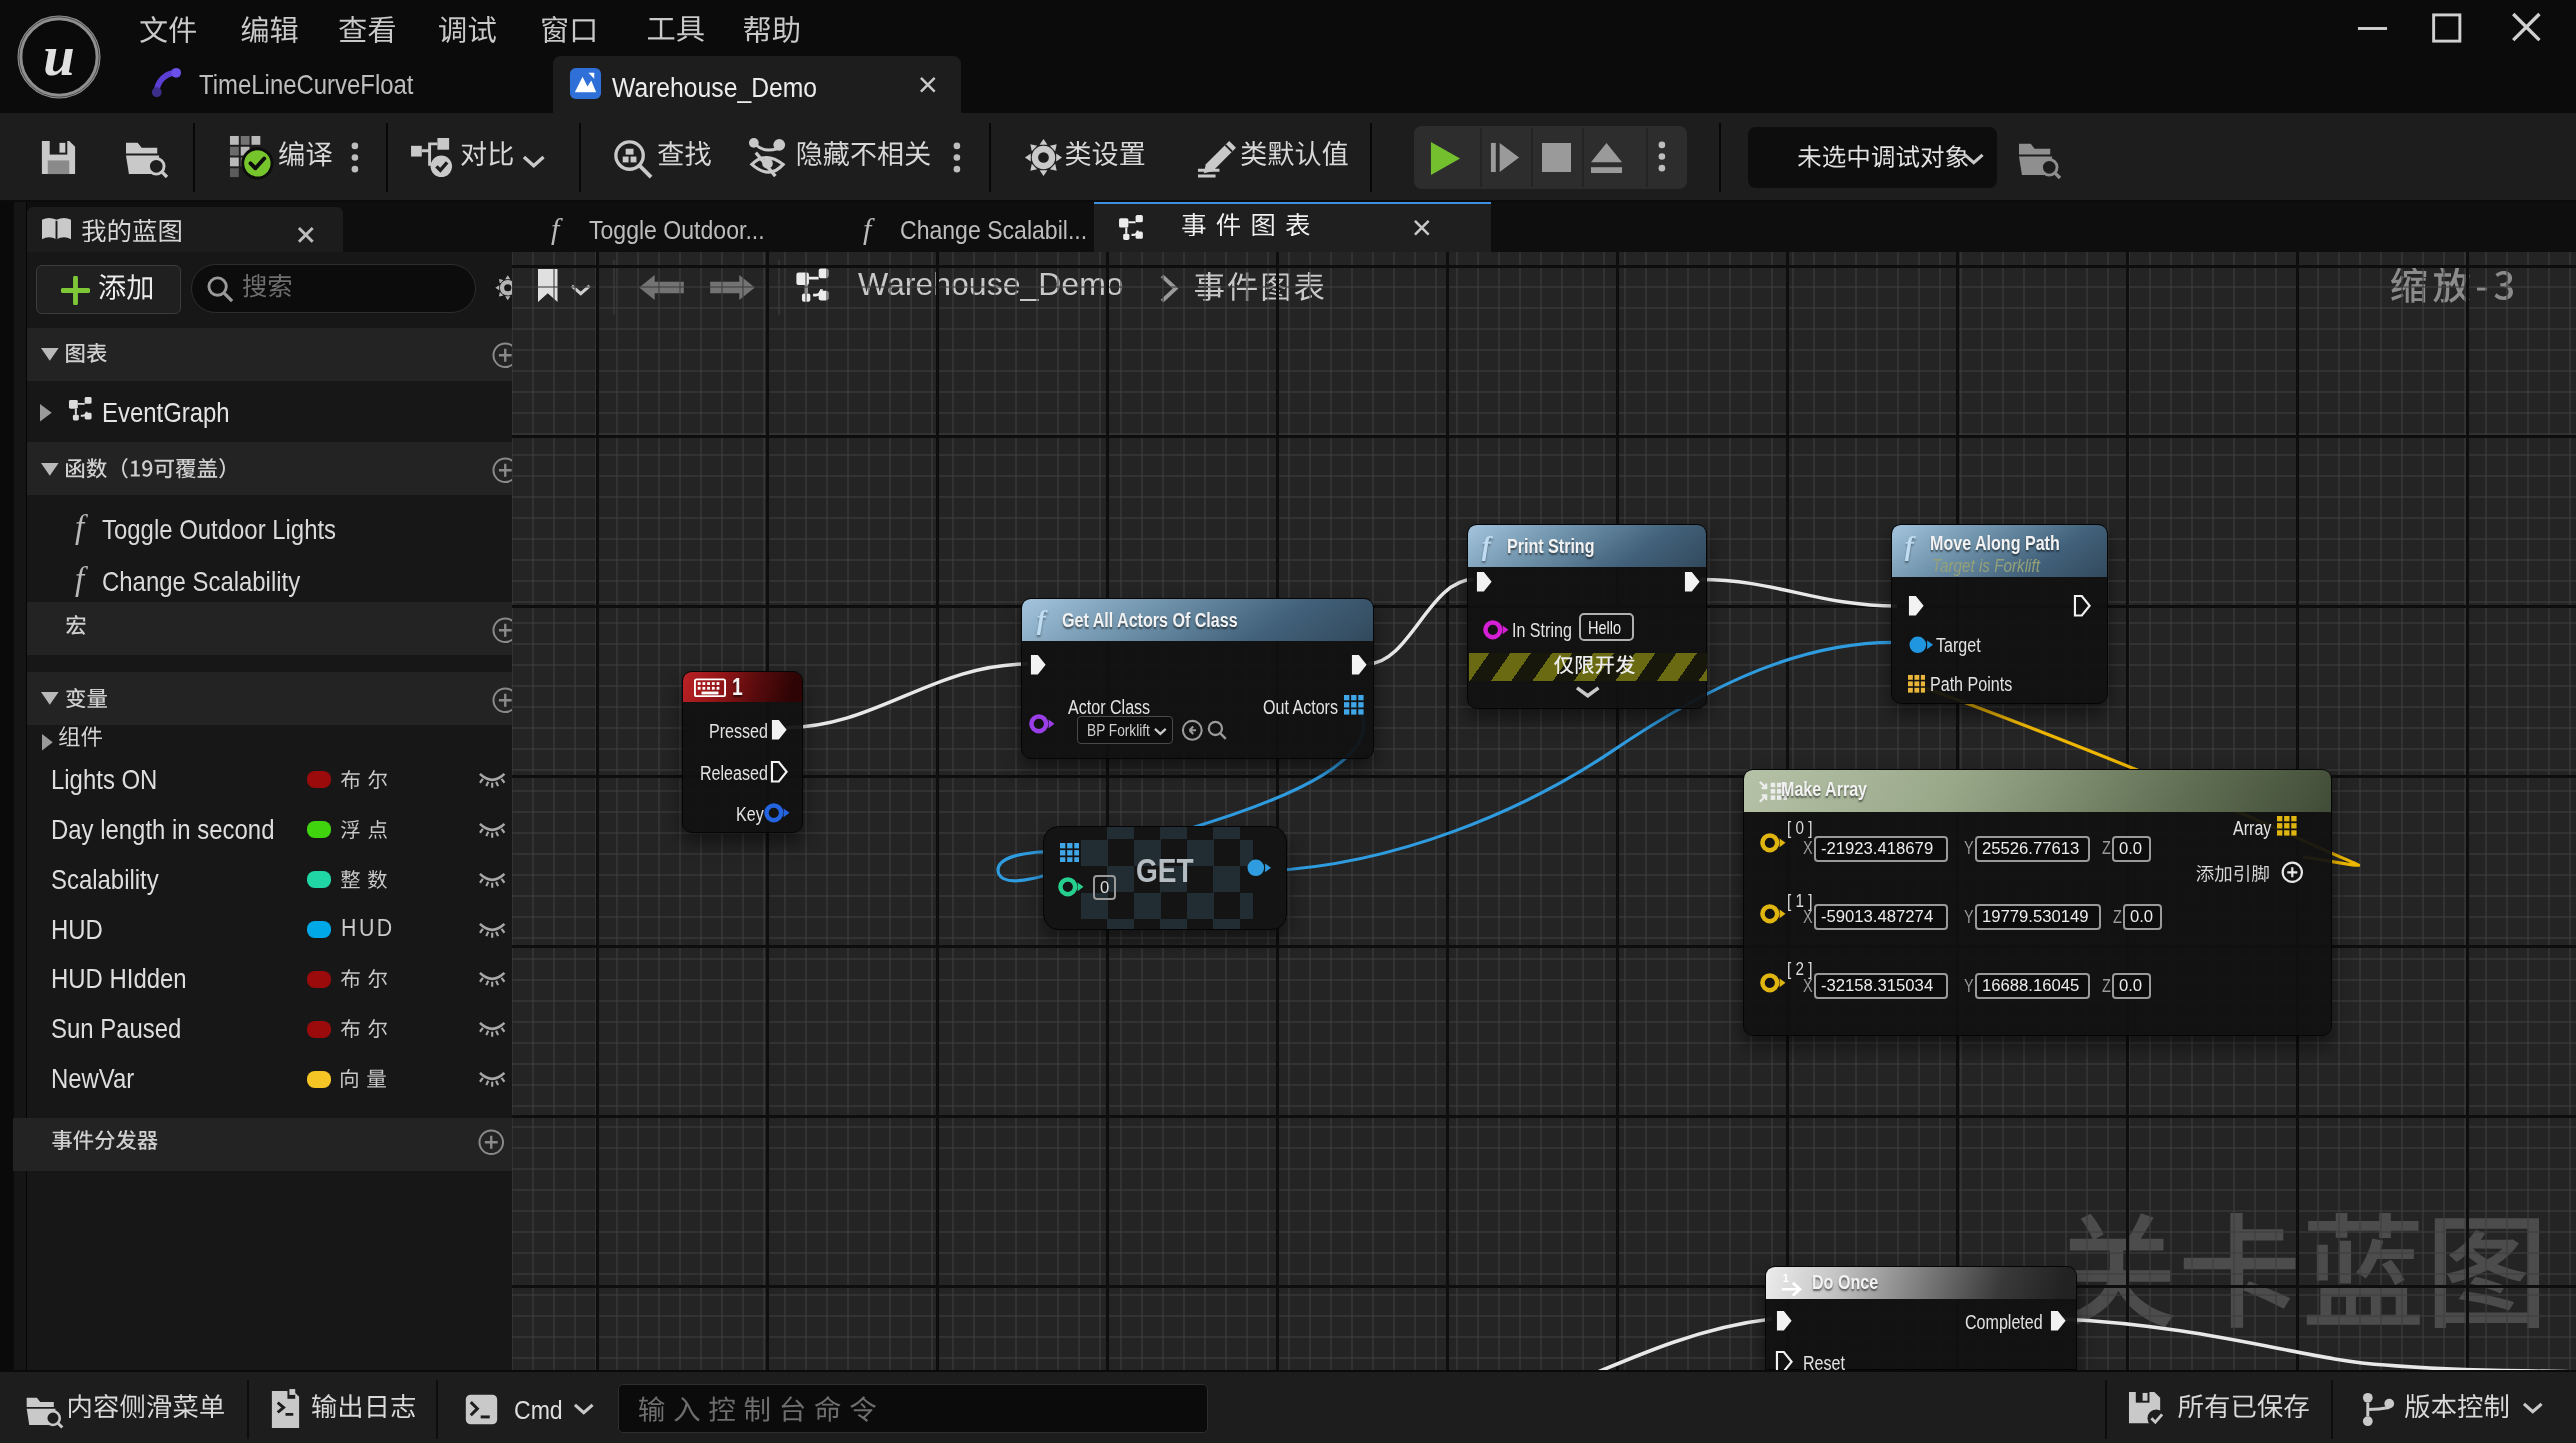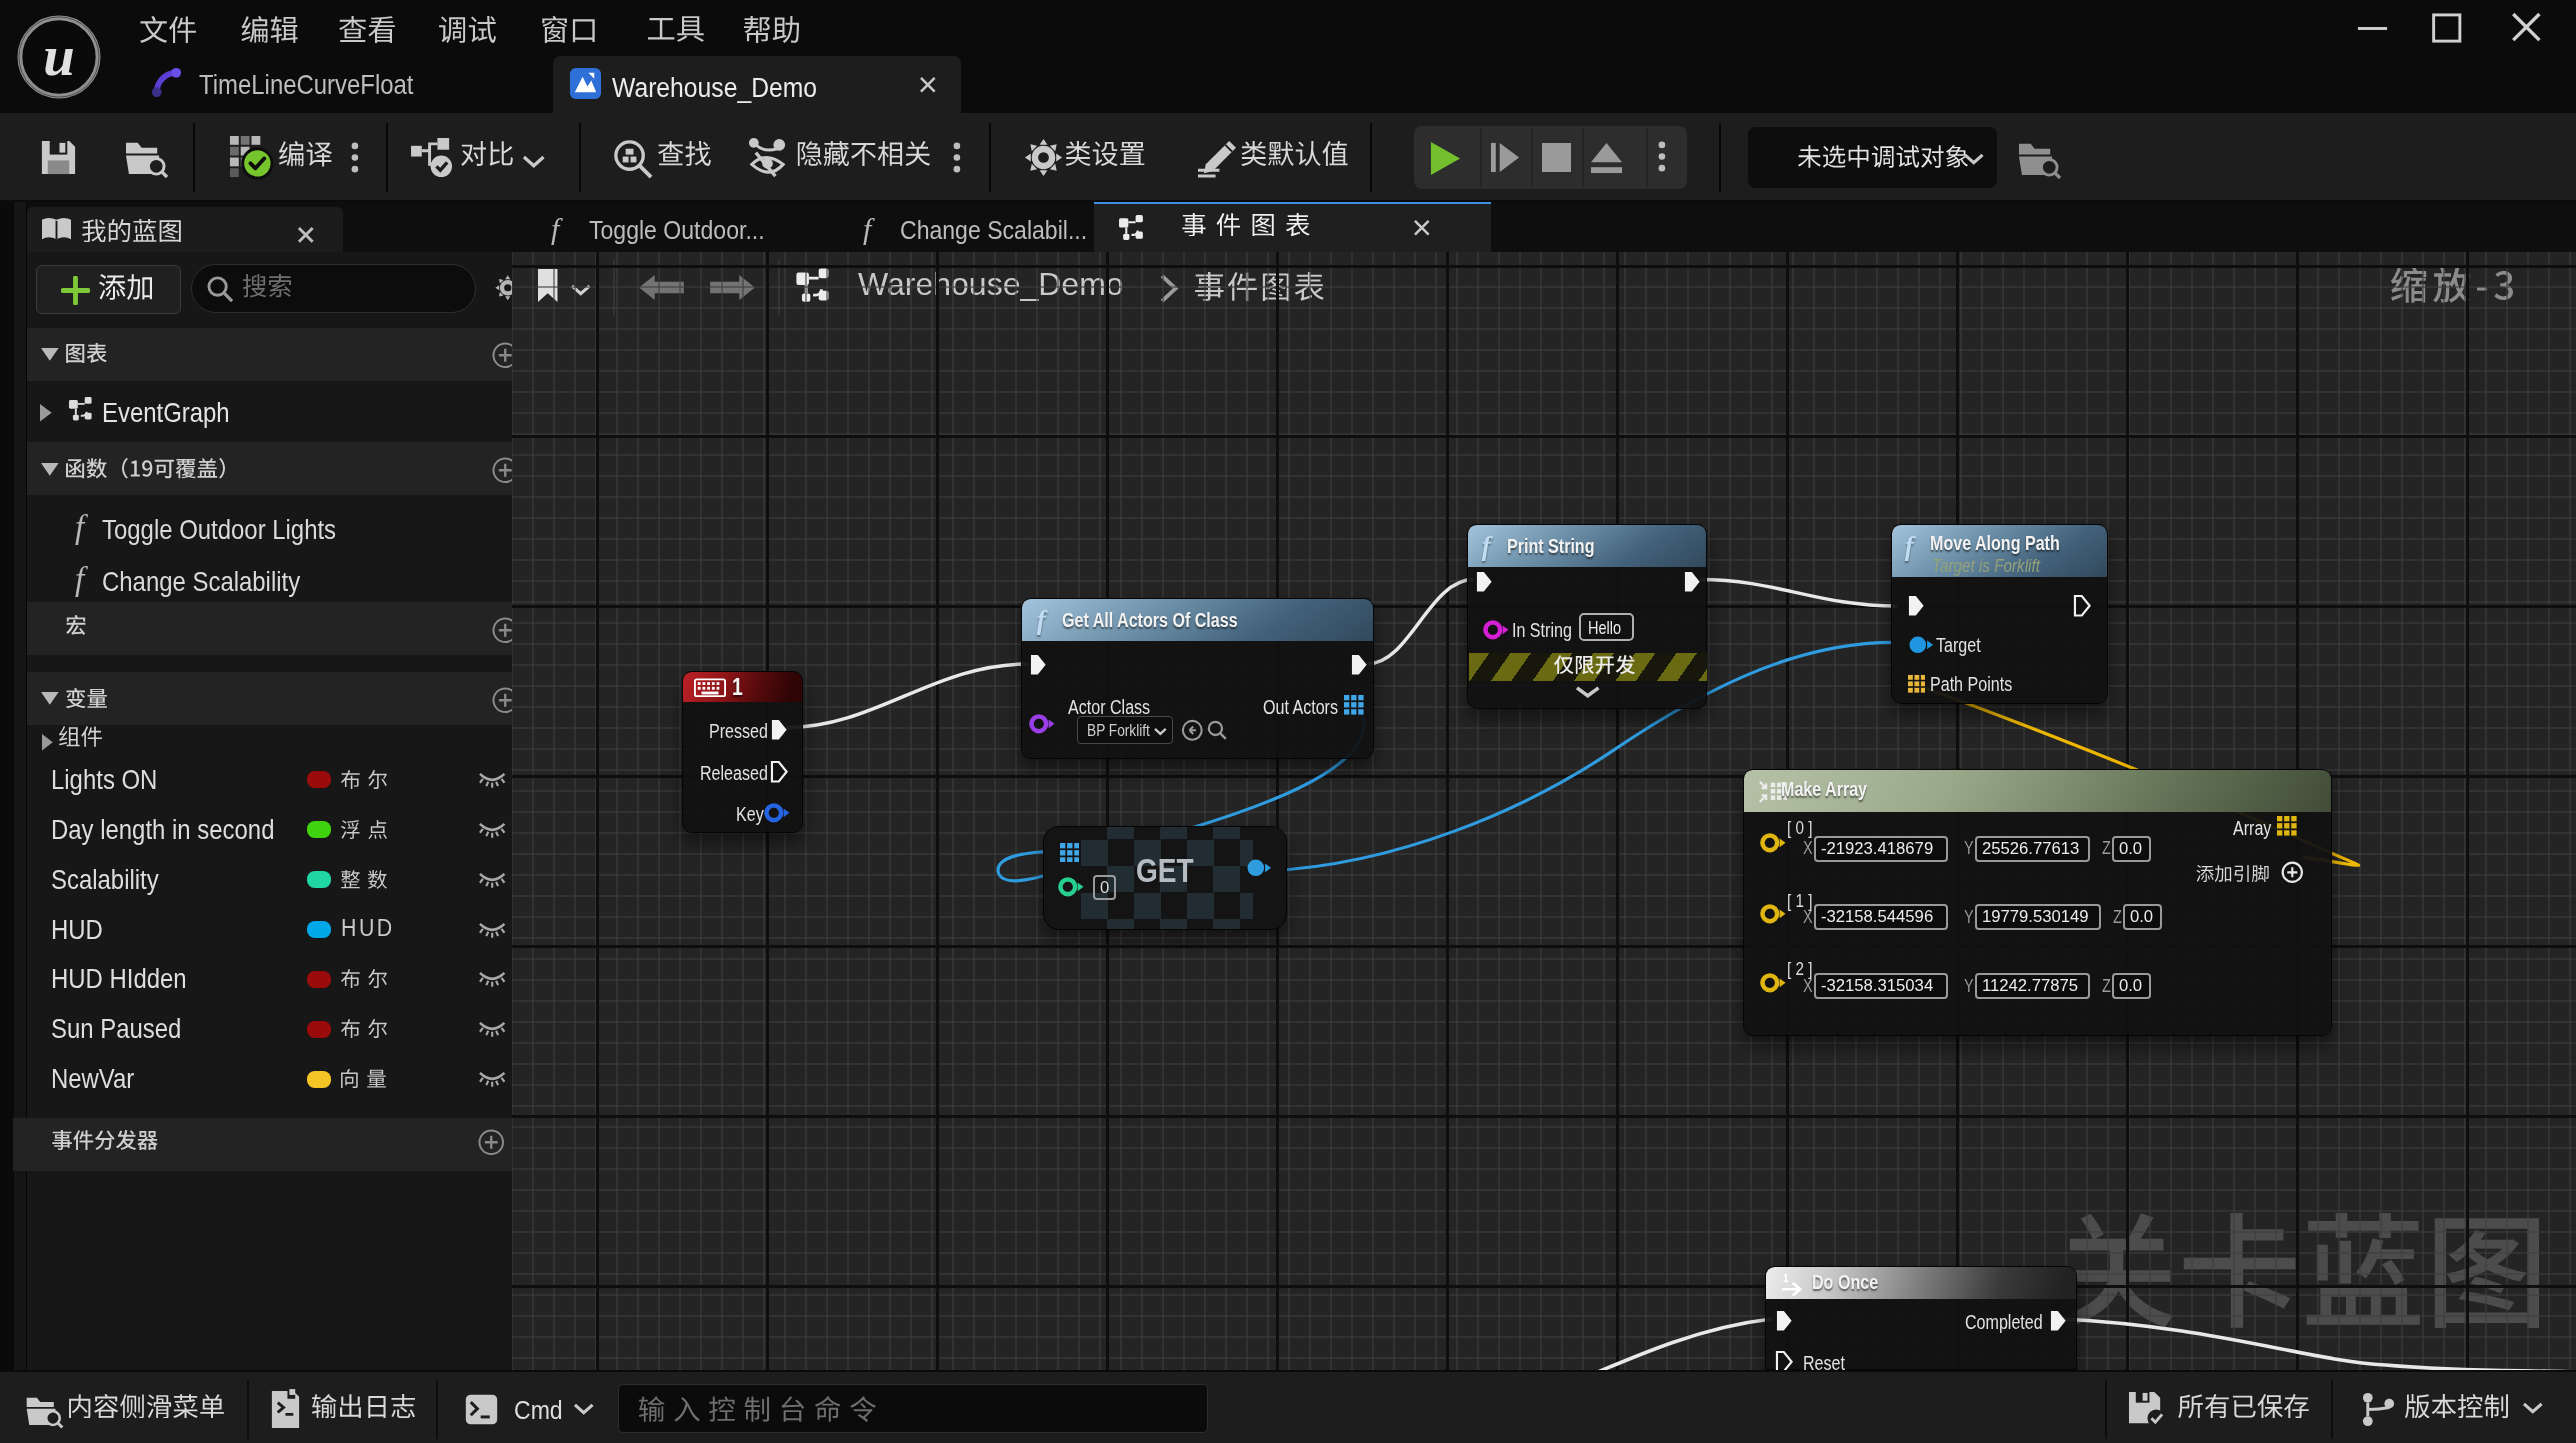"-32158.544596" div.vbox { text: -32158.544596 -> -59013.487274 }
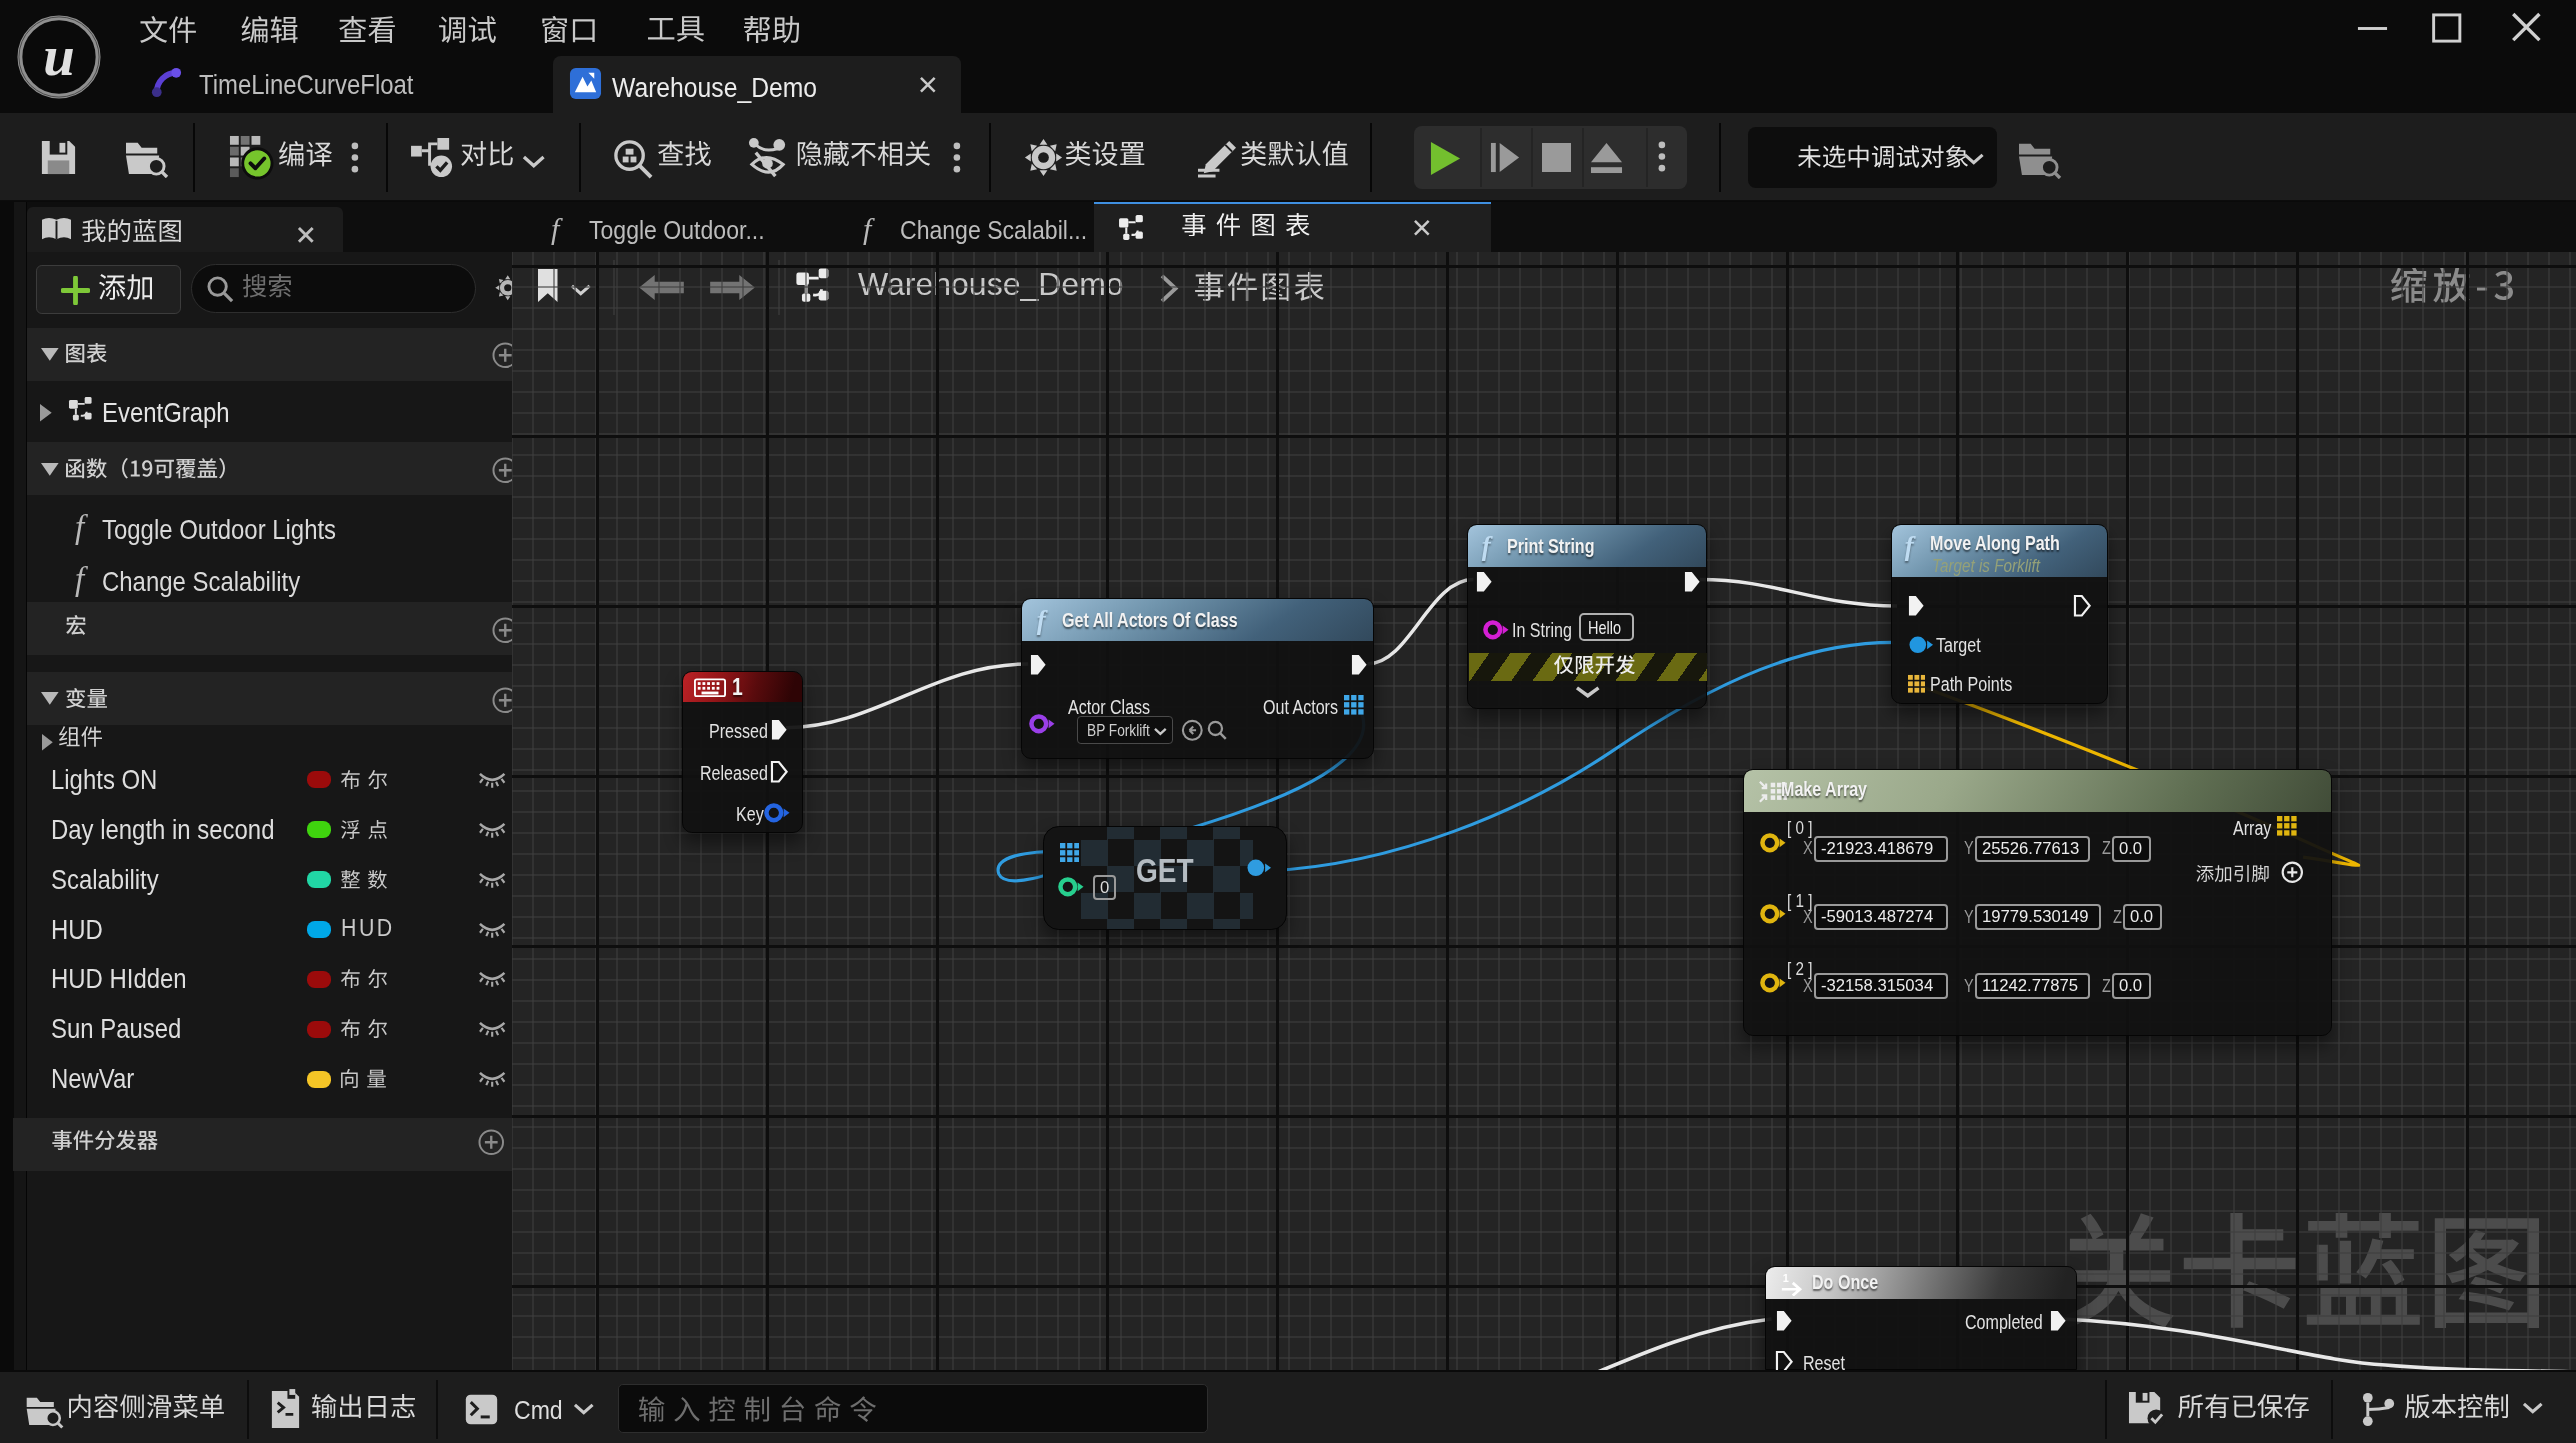"11242.77875" div.vbox { text: 11242.77875 -> 16688.16045 }
